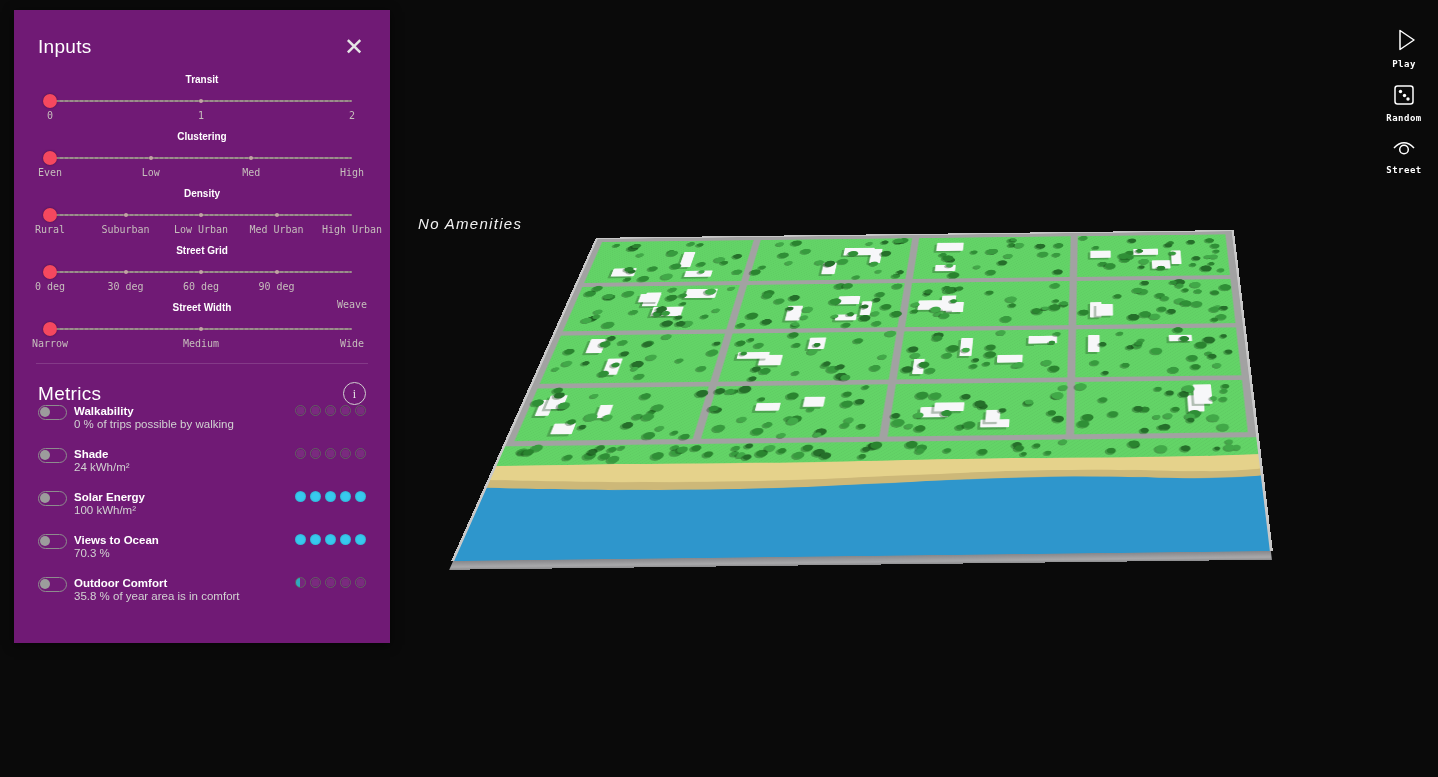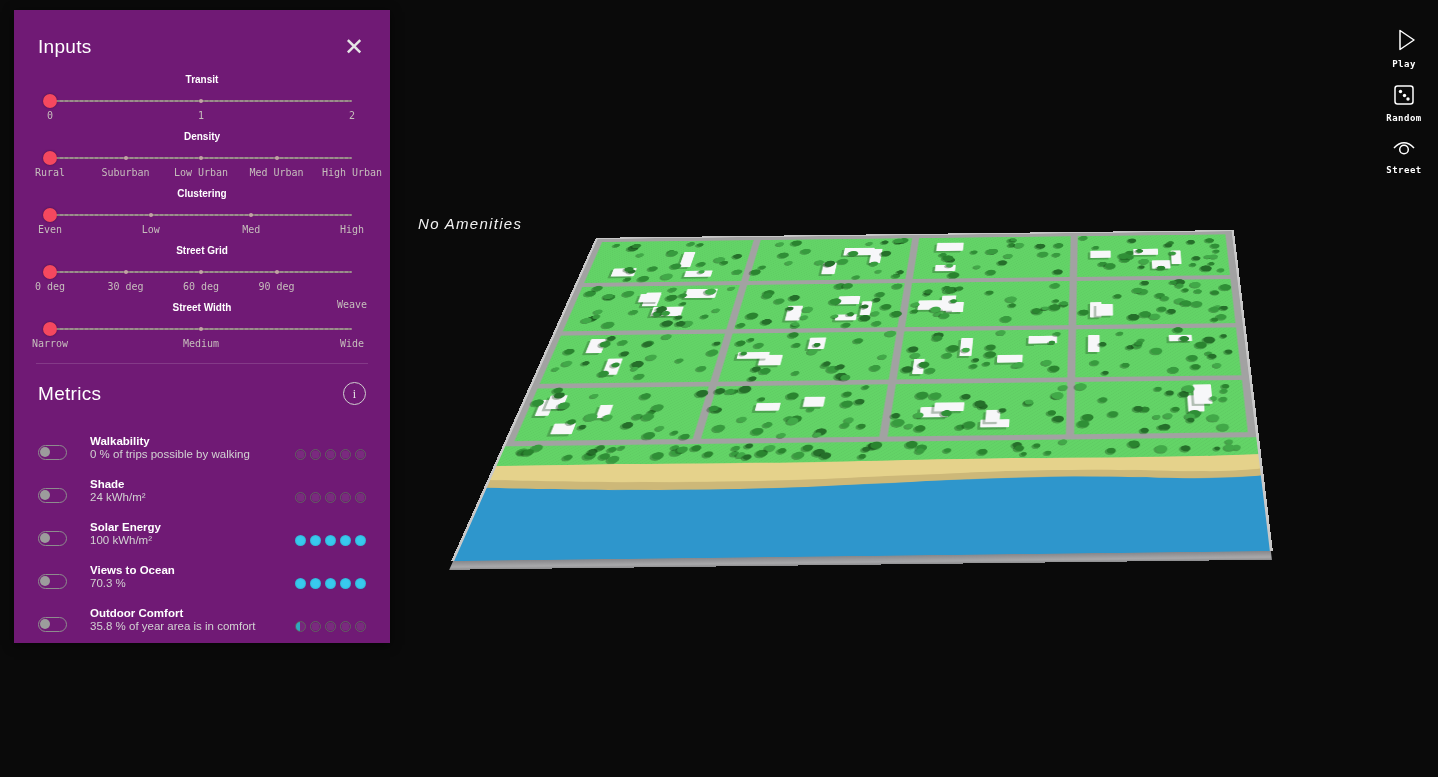"Density" div.slider-group { order: before "Clustering" -> after "Clustering" }
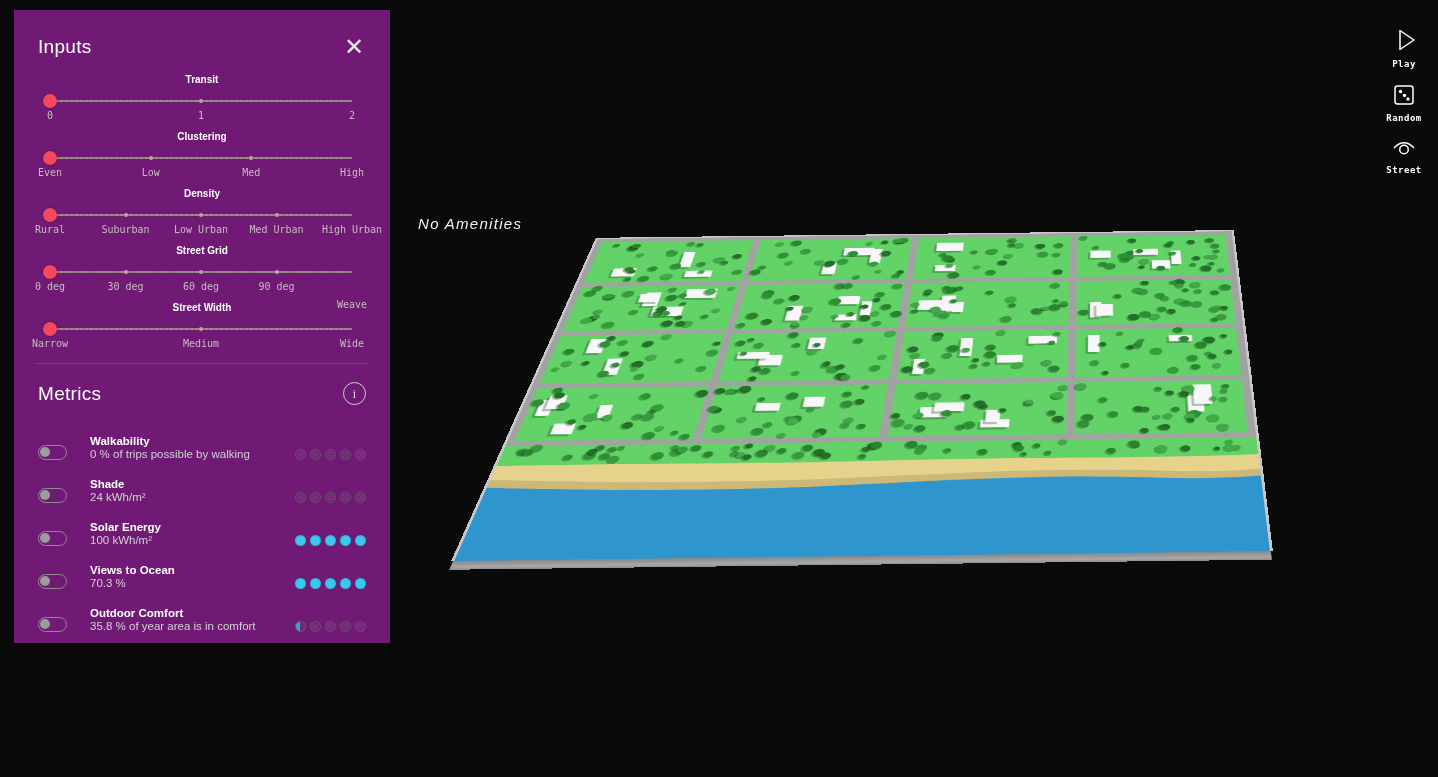"Metrics" .metrics-header { margin-bottom: 12px -> none }
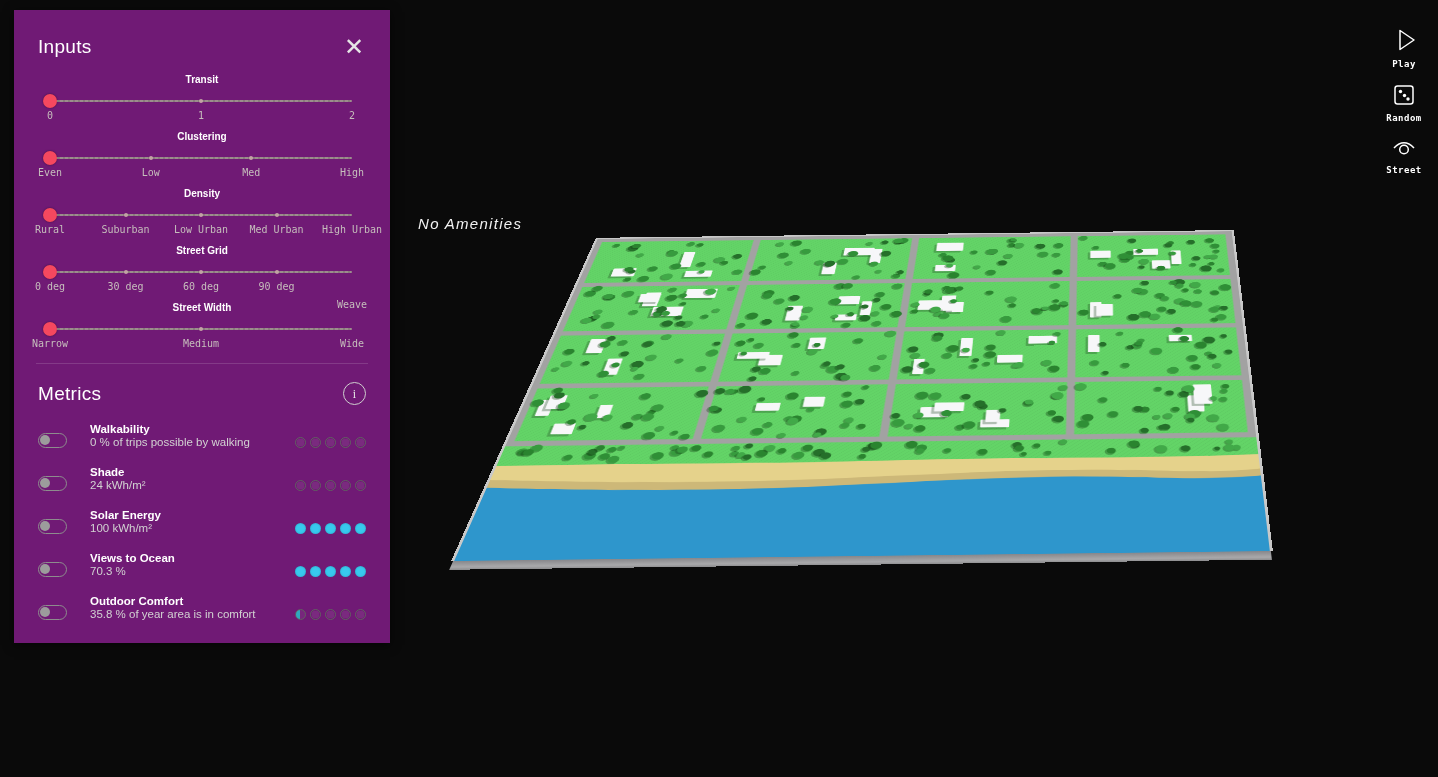"Walkability" .metric-row { align-items: flex-end -> flex-start; gap: 16px -> none }
